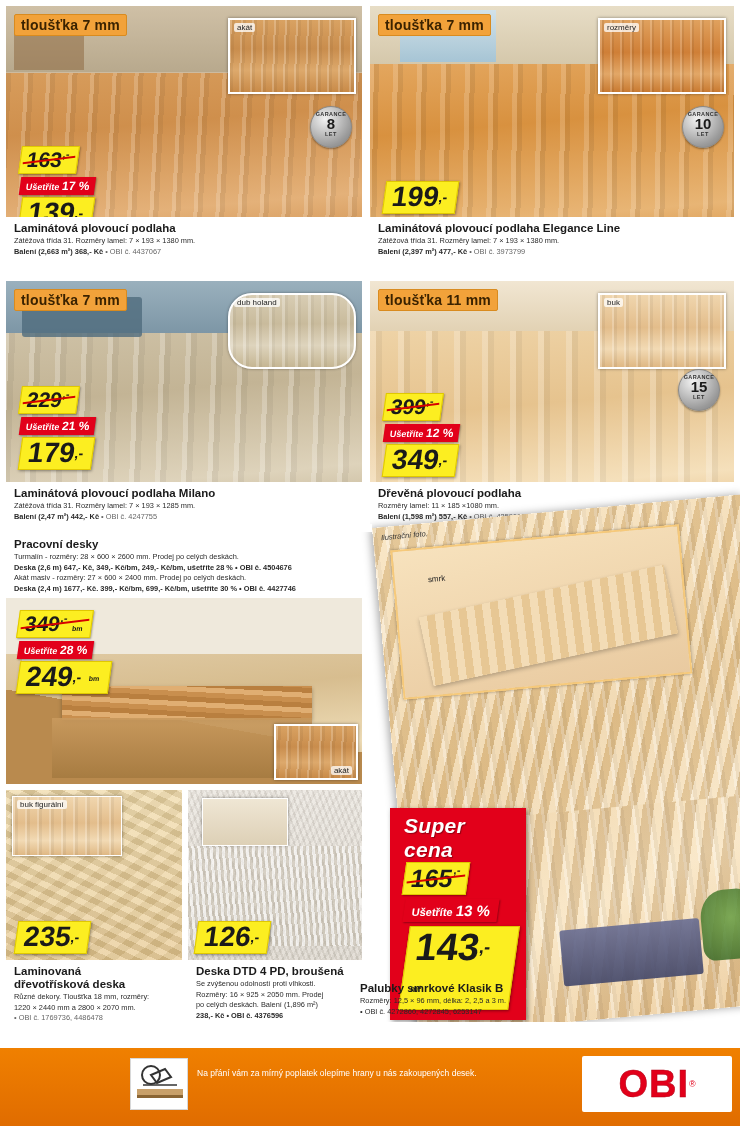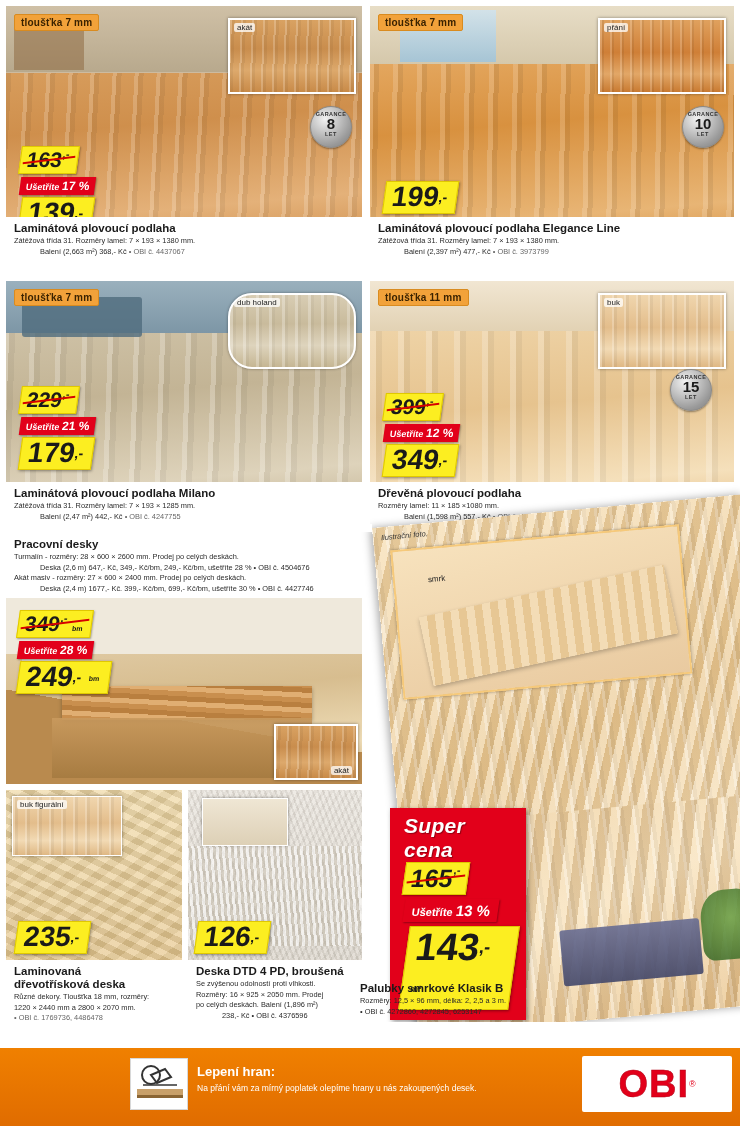"tloušťka 7 mm" .thick-badge { font-size: 10px -> 14px }
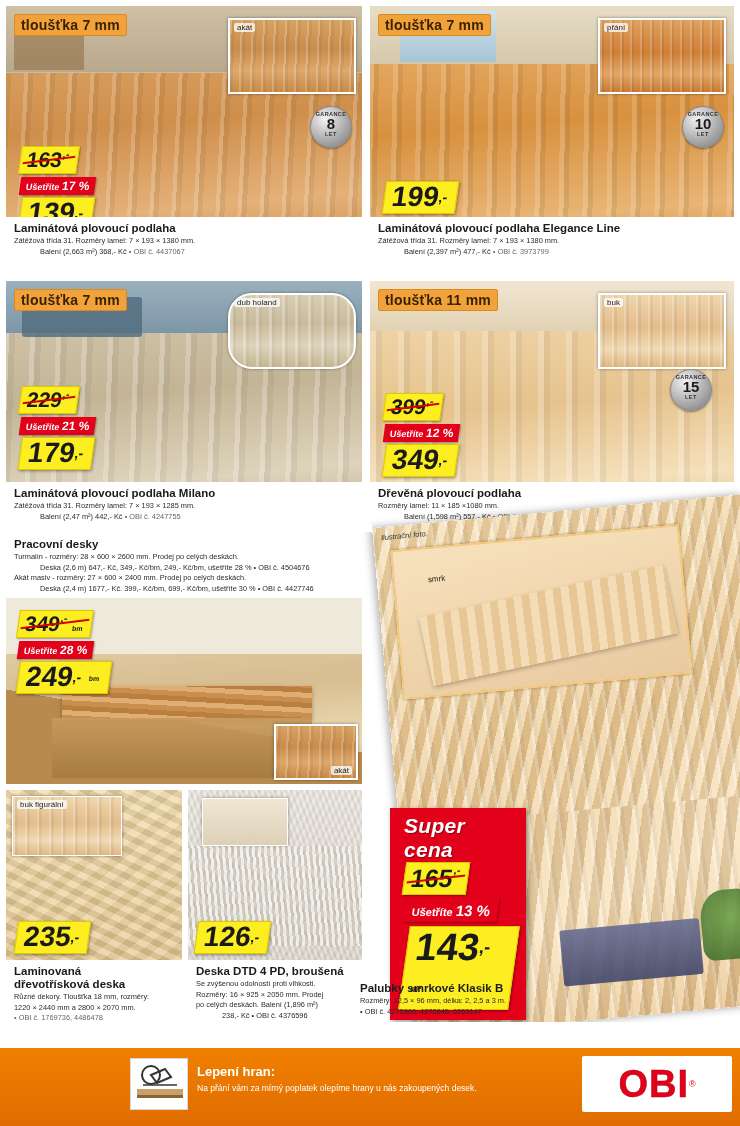"přání" span.lbl { text: přání -> rozměry }
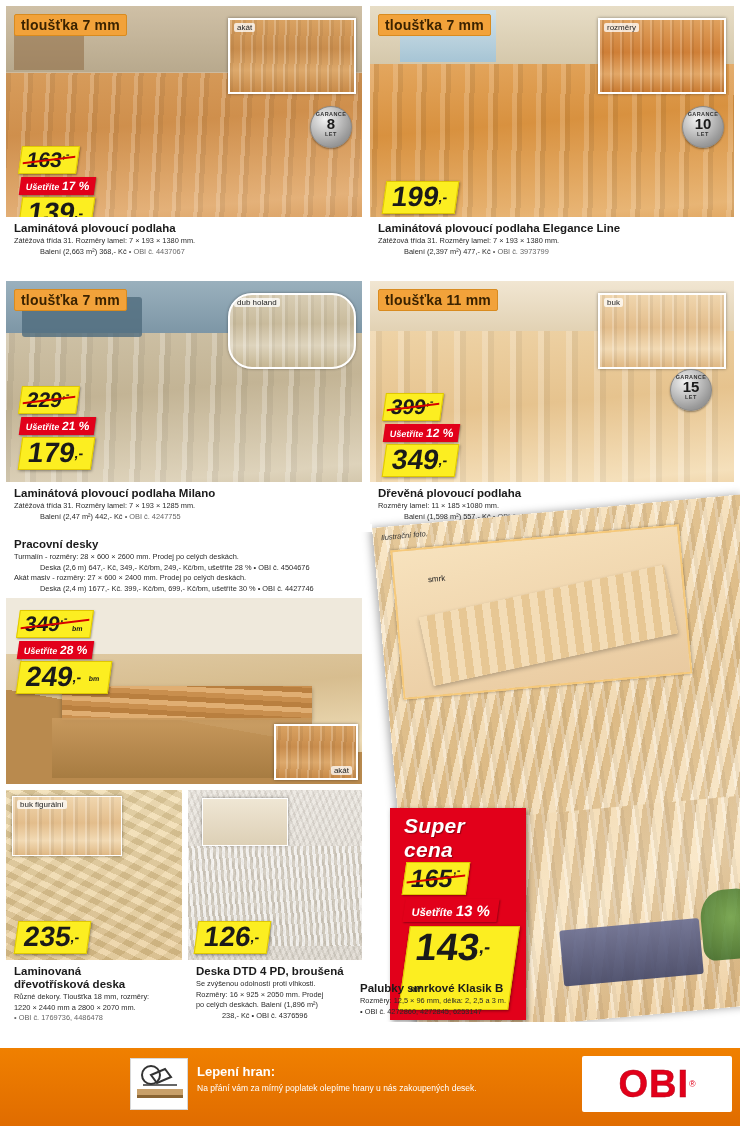"Balení (2,663 m²) 368,- Kč" .prod-desc b { font-weight: normal -> bold; margin-left: 26px -> none }
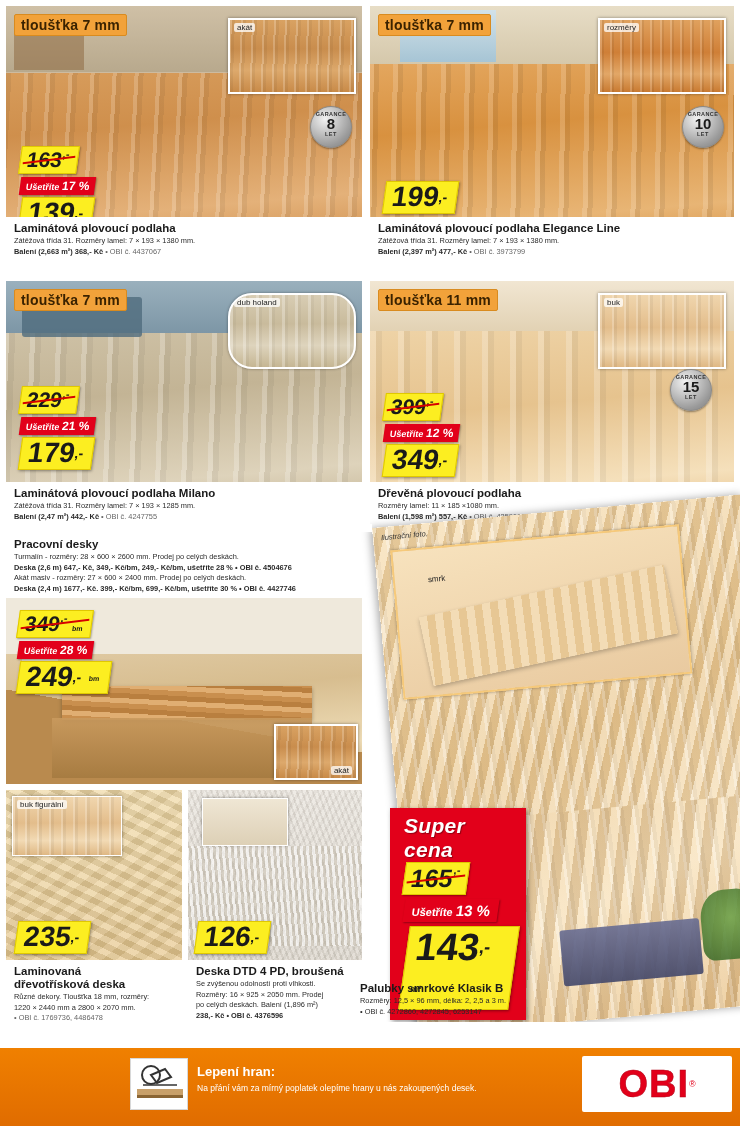"15" div.seal { right: 22px -> 14px }
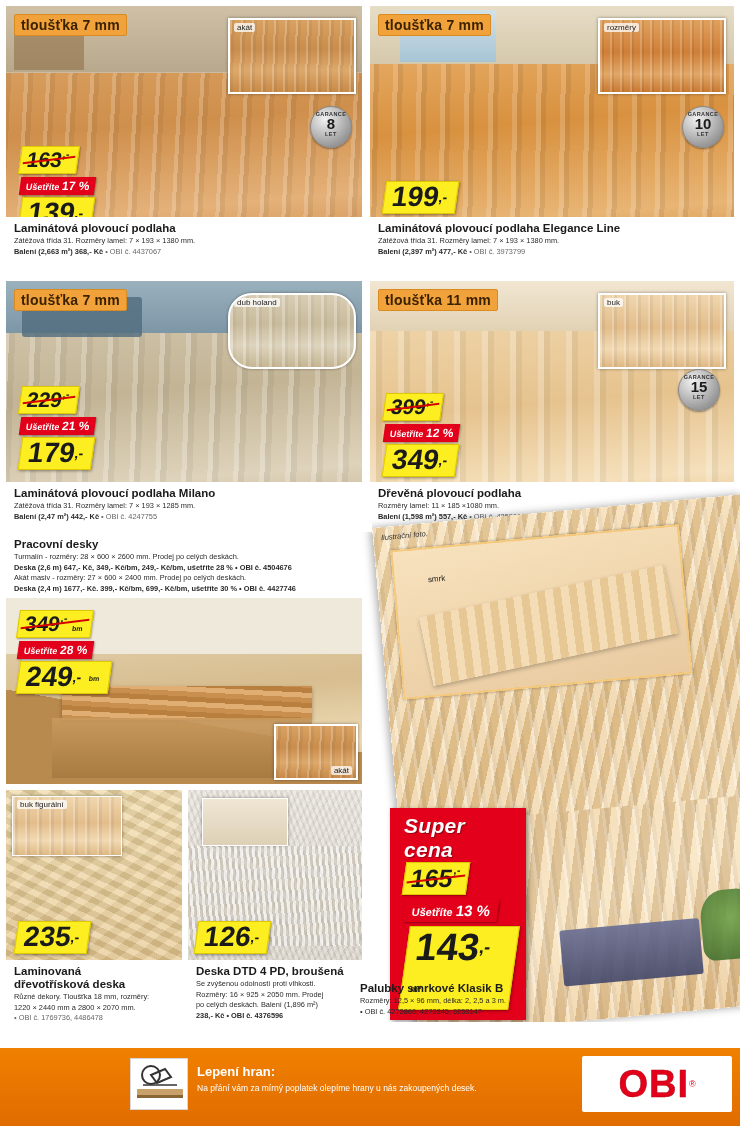"Lepení hran:" div.t1 { html: <div>Lepení hran:</div> -> none }
